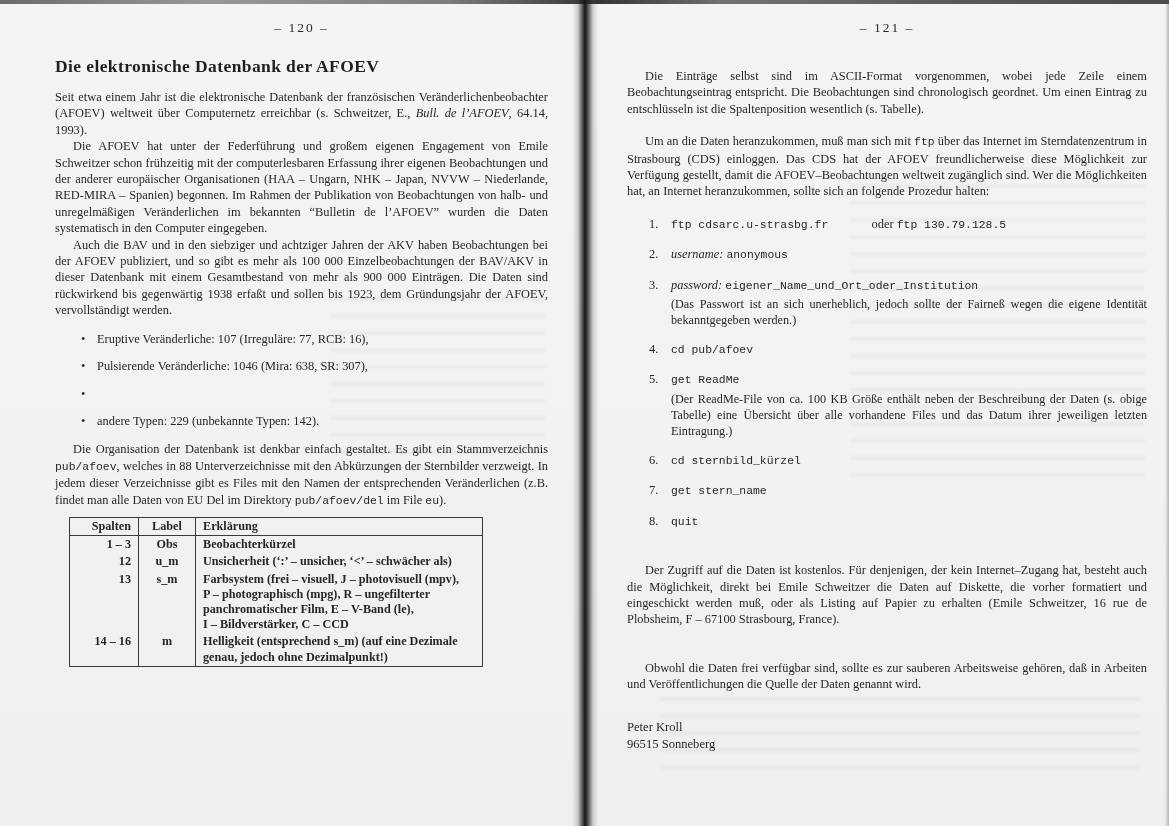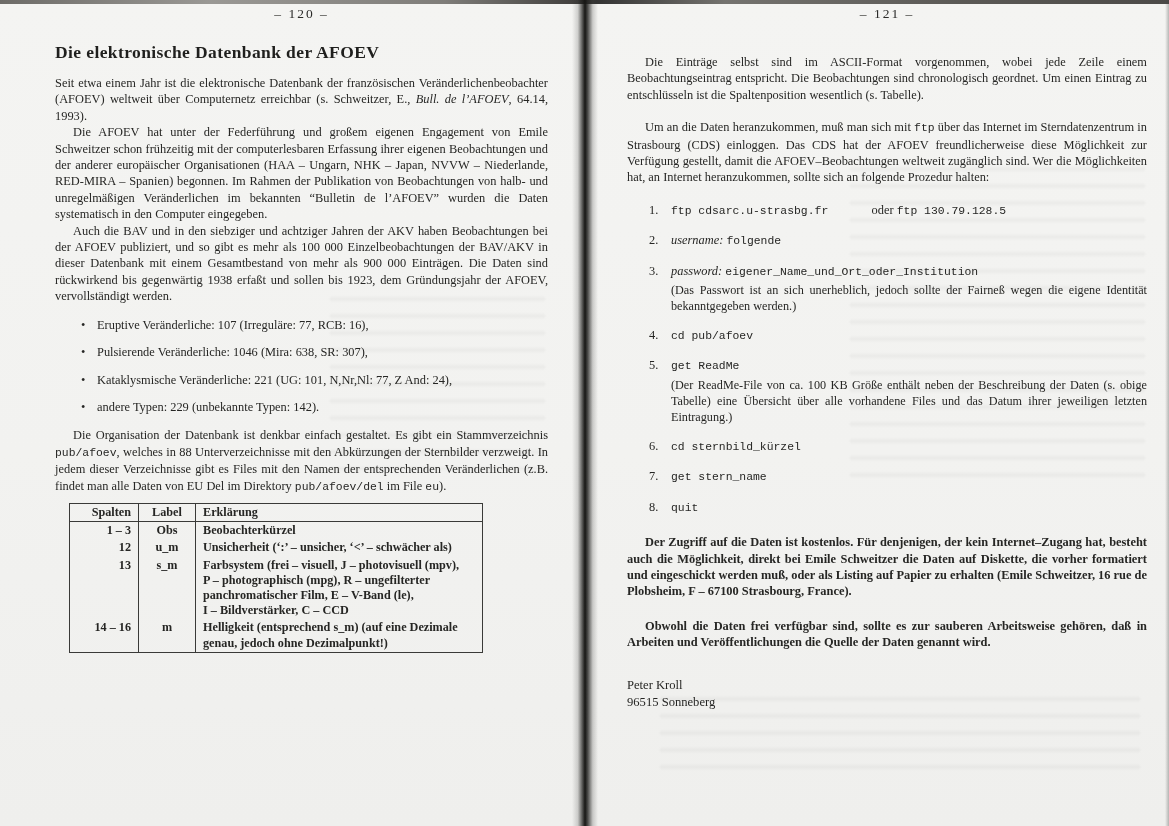"– 120 –" .page { top: 0 -> 14px }
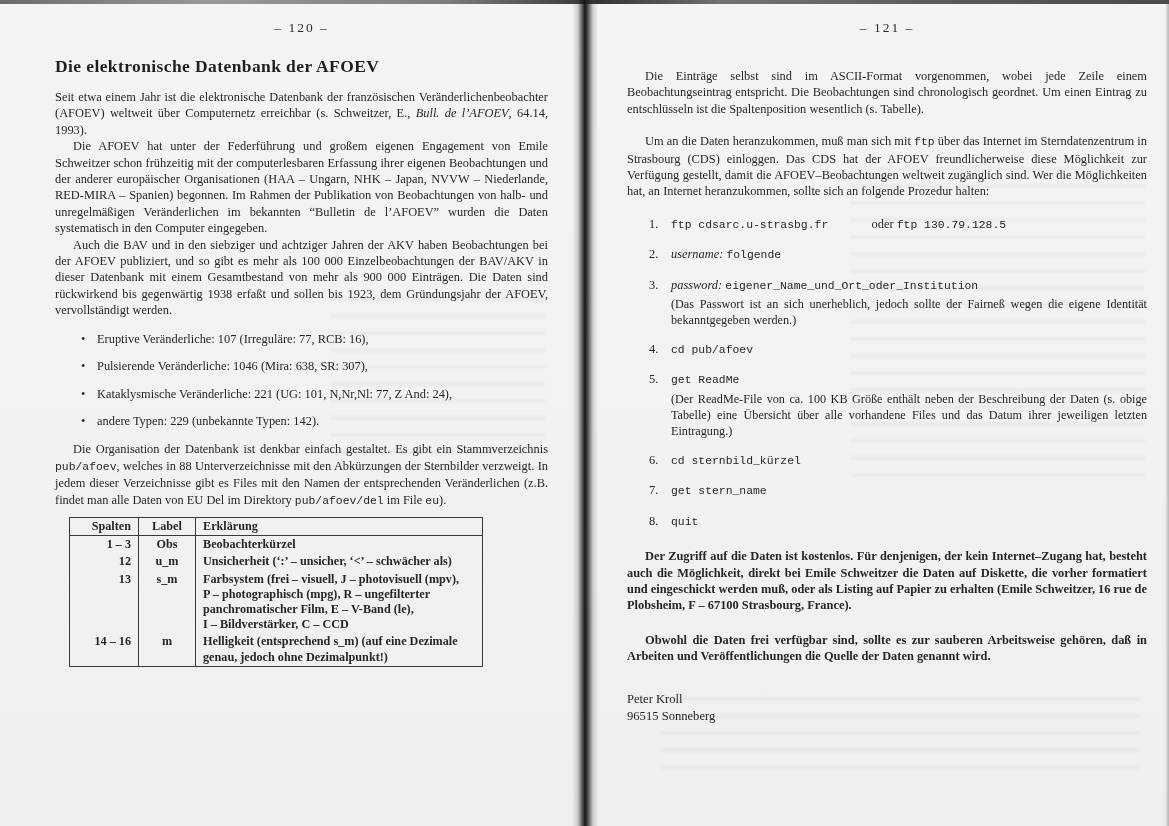"folgende" span.seg-m { text: folgende -> anonymous }
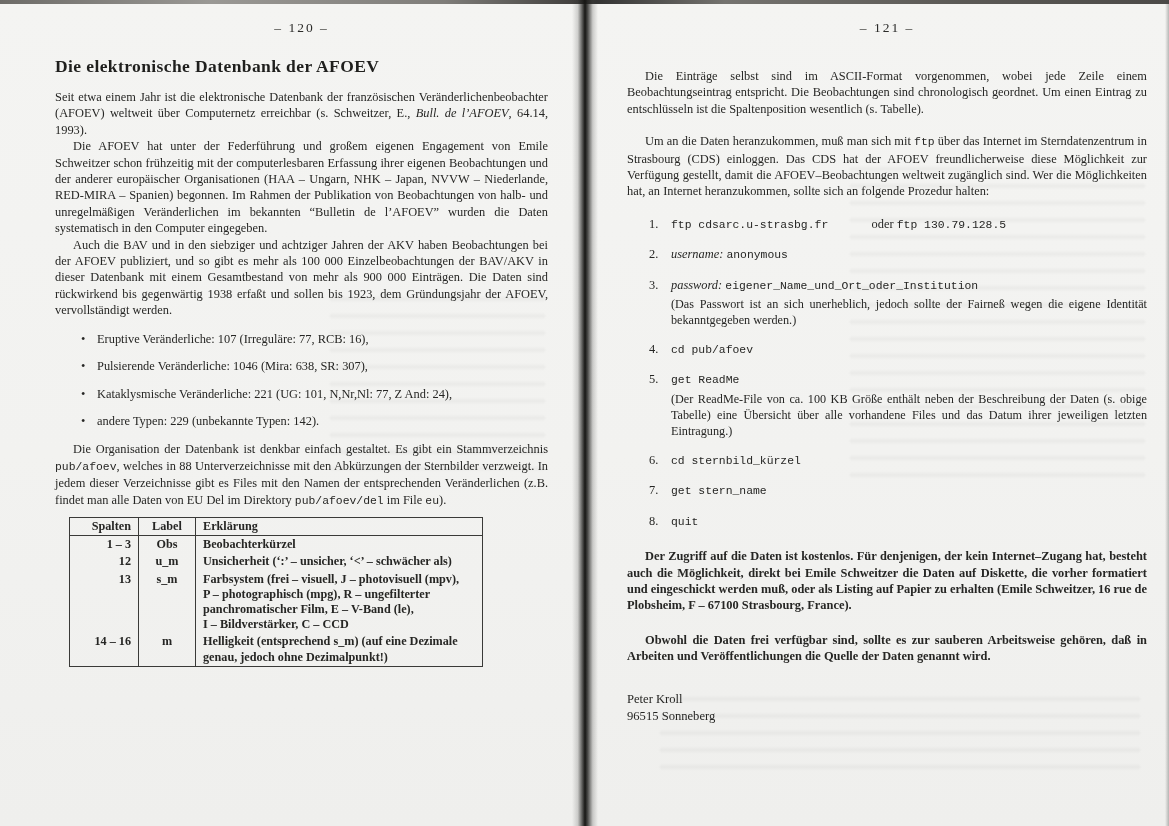"Kataklysmische Veränderliche: 221 (UG:" span { html: <span>Kataklysmische Veränderliche: 221 (UG: 101, N,Nr,Nl: 77, Z And: 24),</span> -> none }
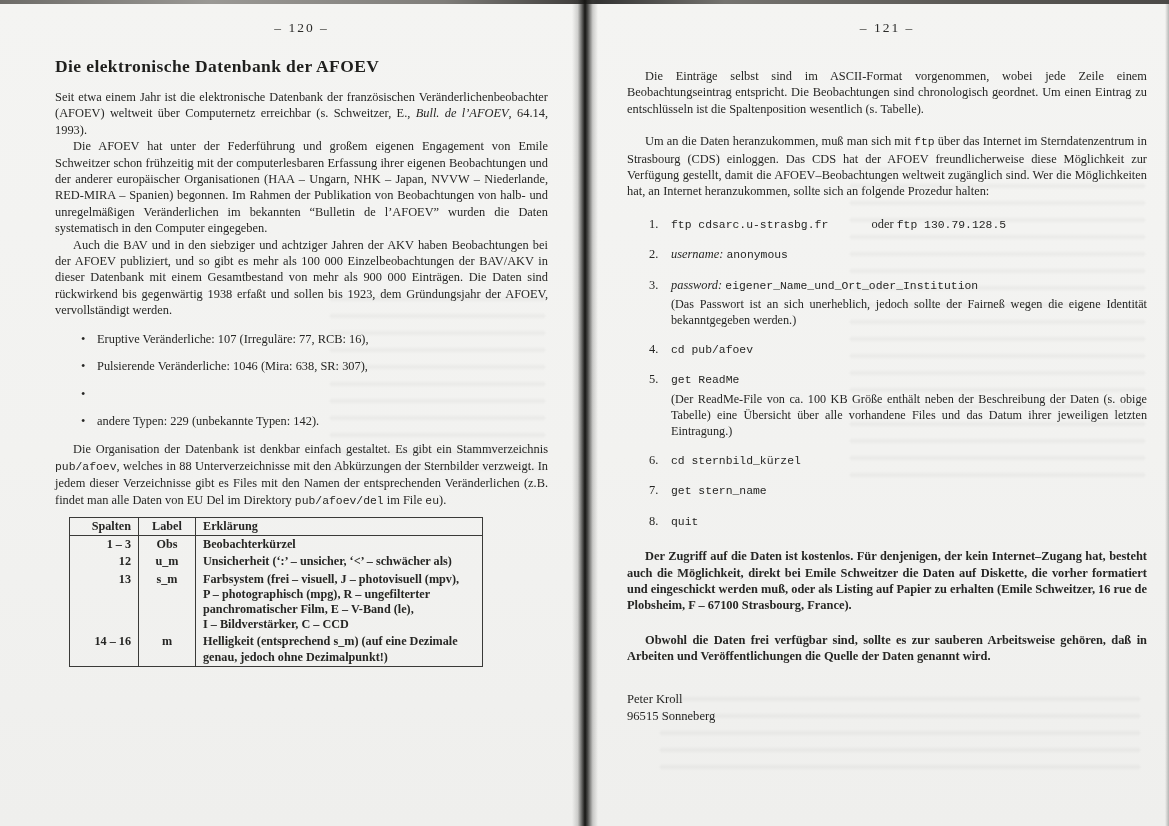"Der Zugriff auf die Daten" .sp-top-xl { font-weight: bold -> none; margin-top: 18px -> 32px }
